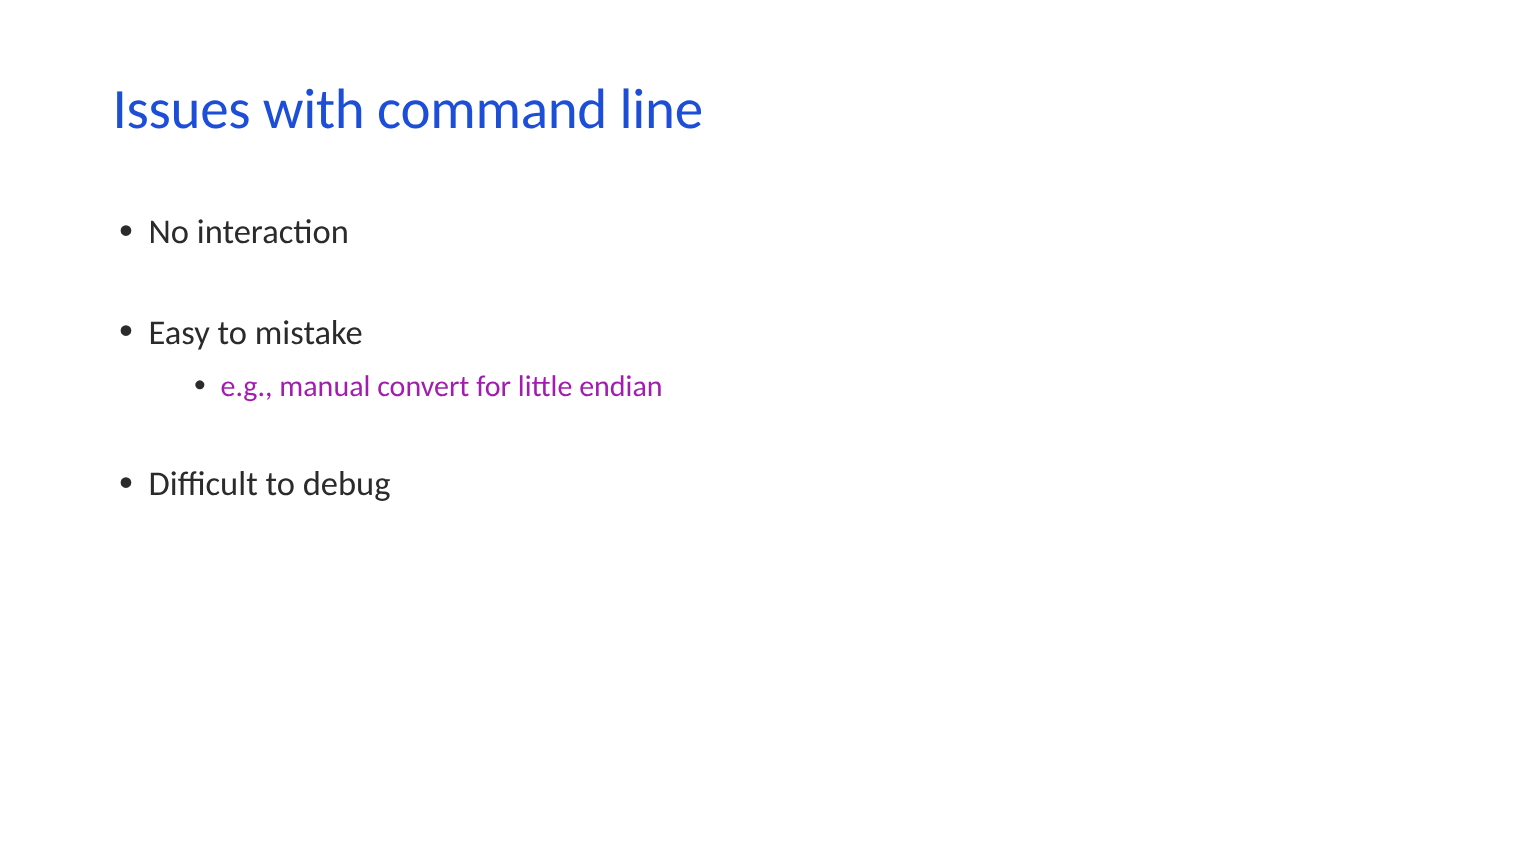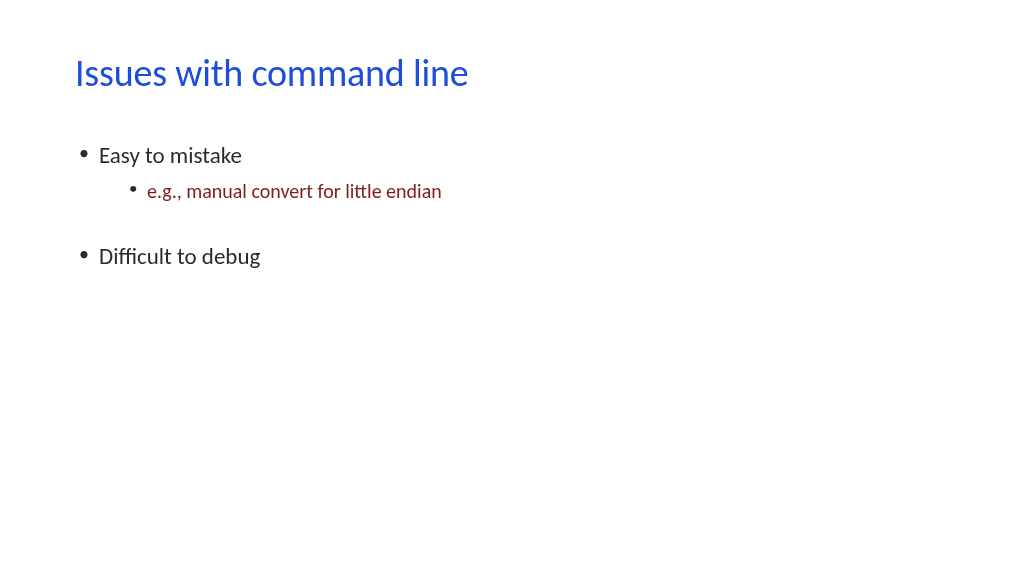"No interaction" li { html: none -> <li> <span>No interaction</span> </li> }
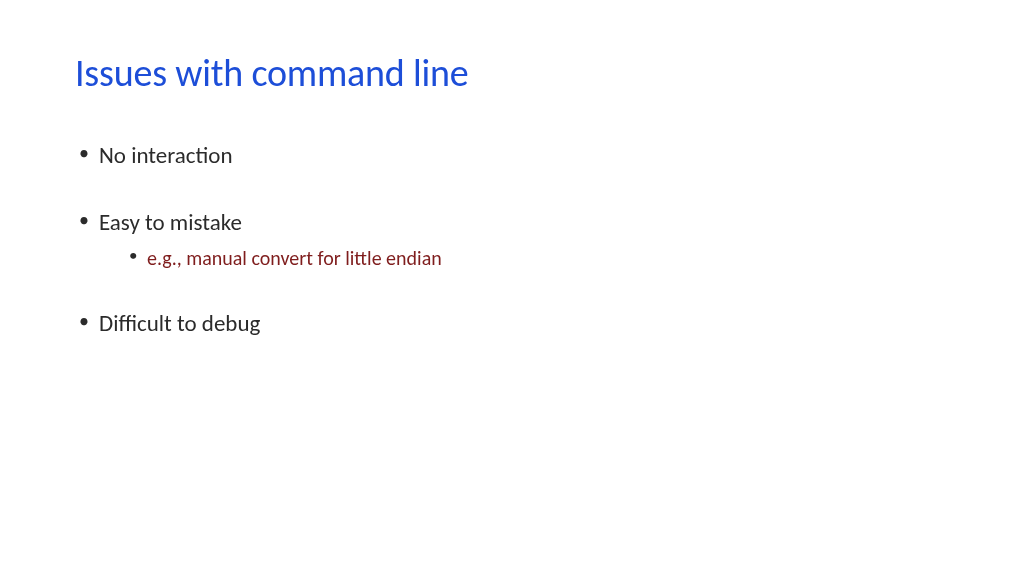"e.g., manual convert for little" .sub-bullets > li { color: #7f1d1d -> #a21caf }
